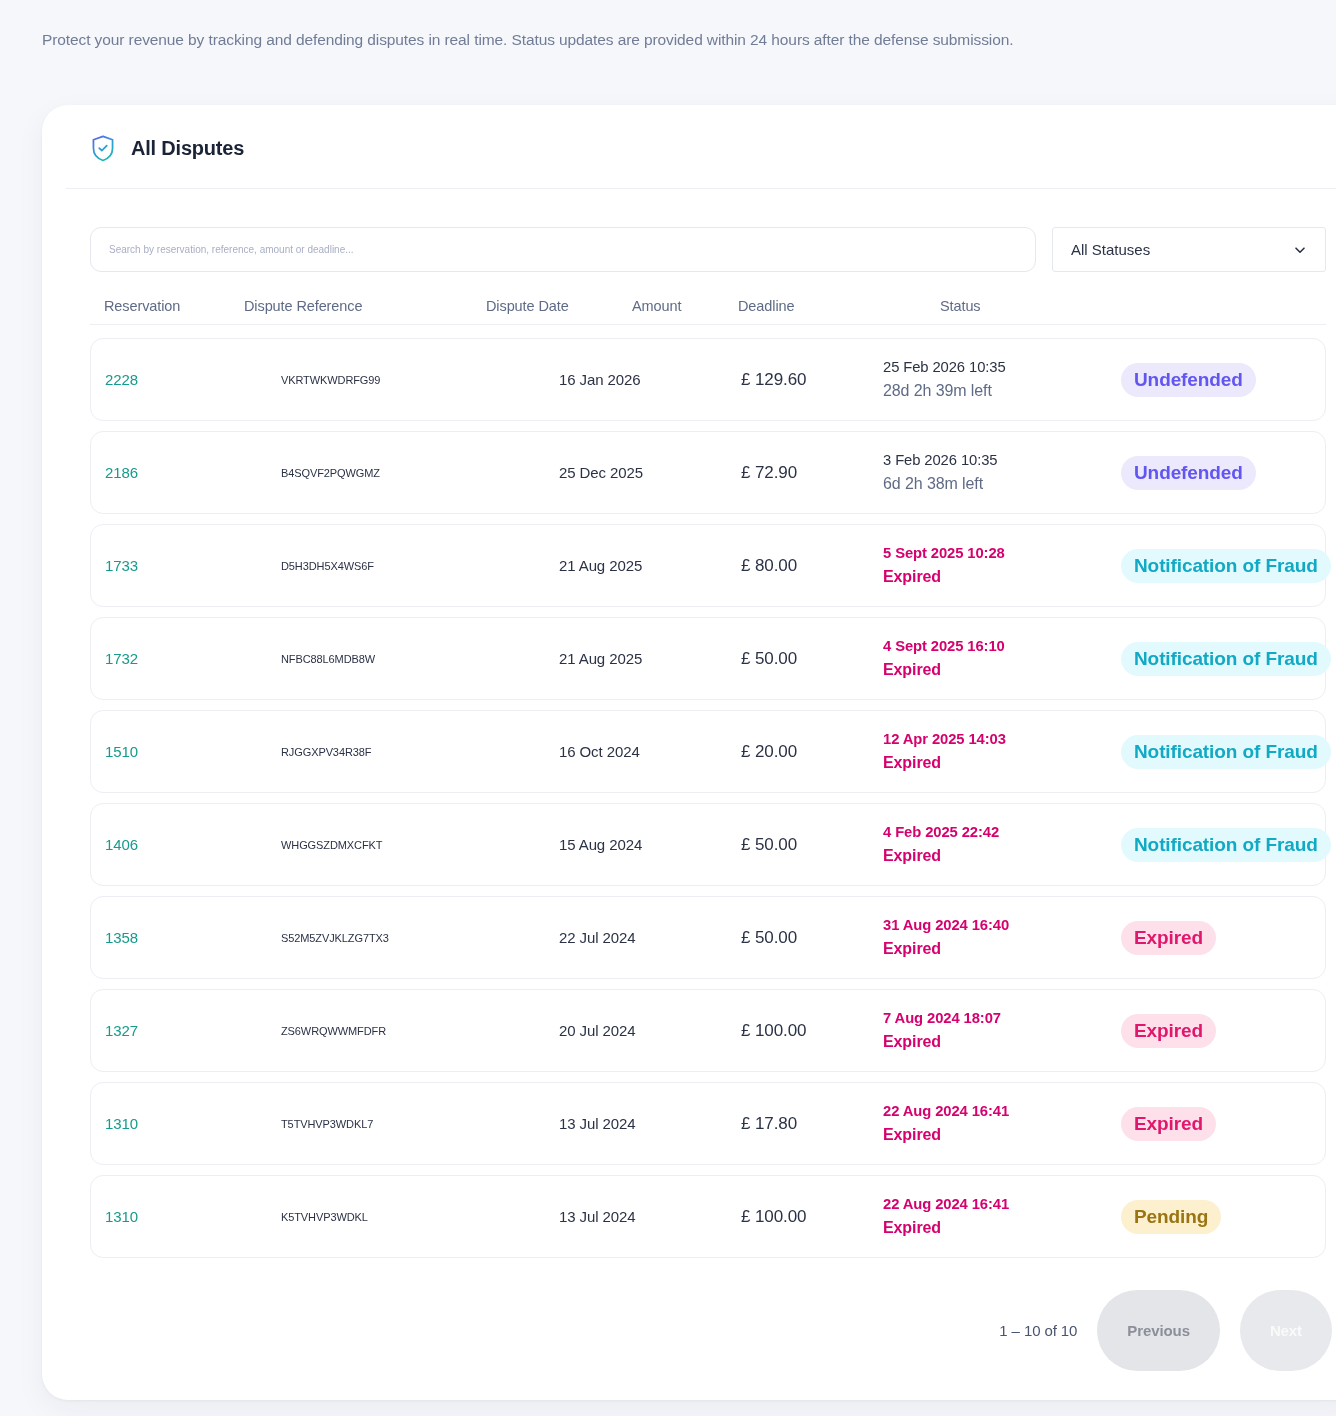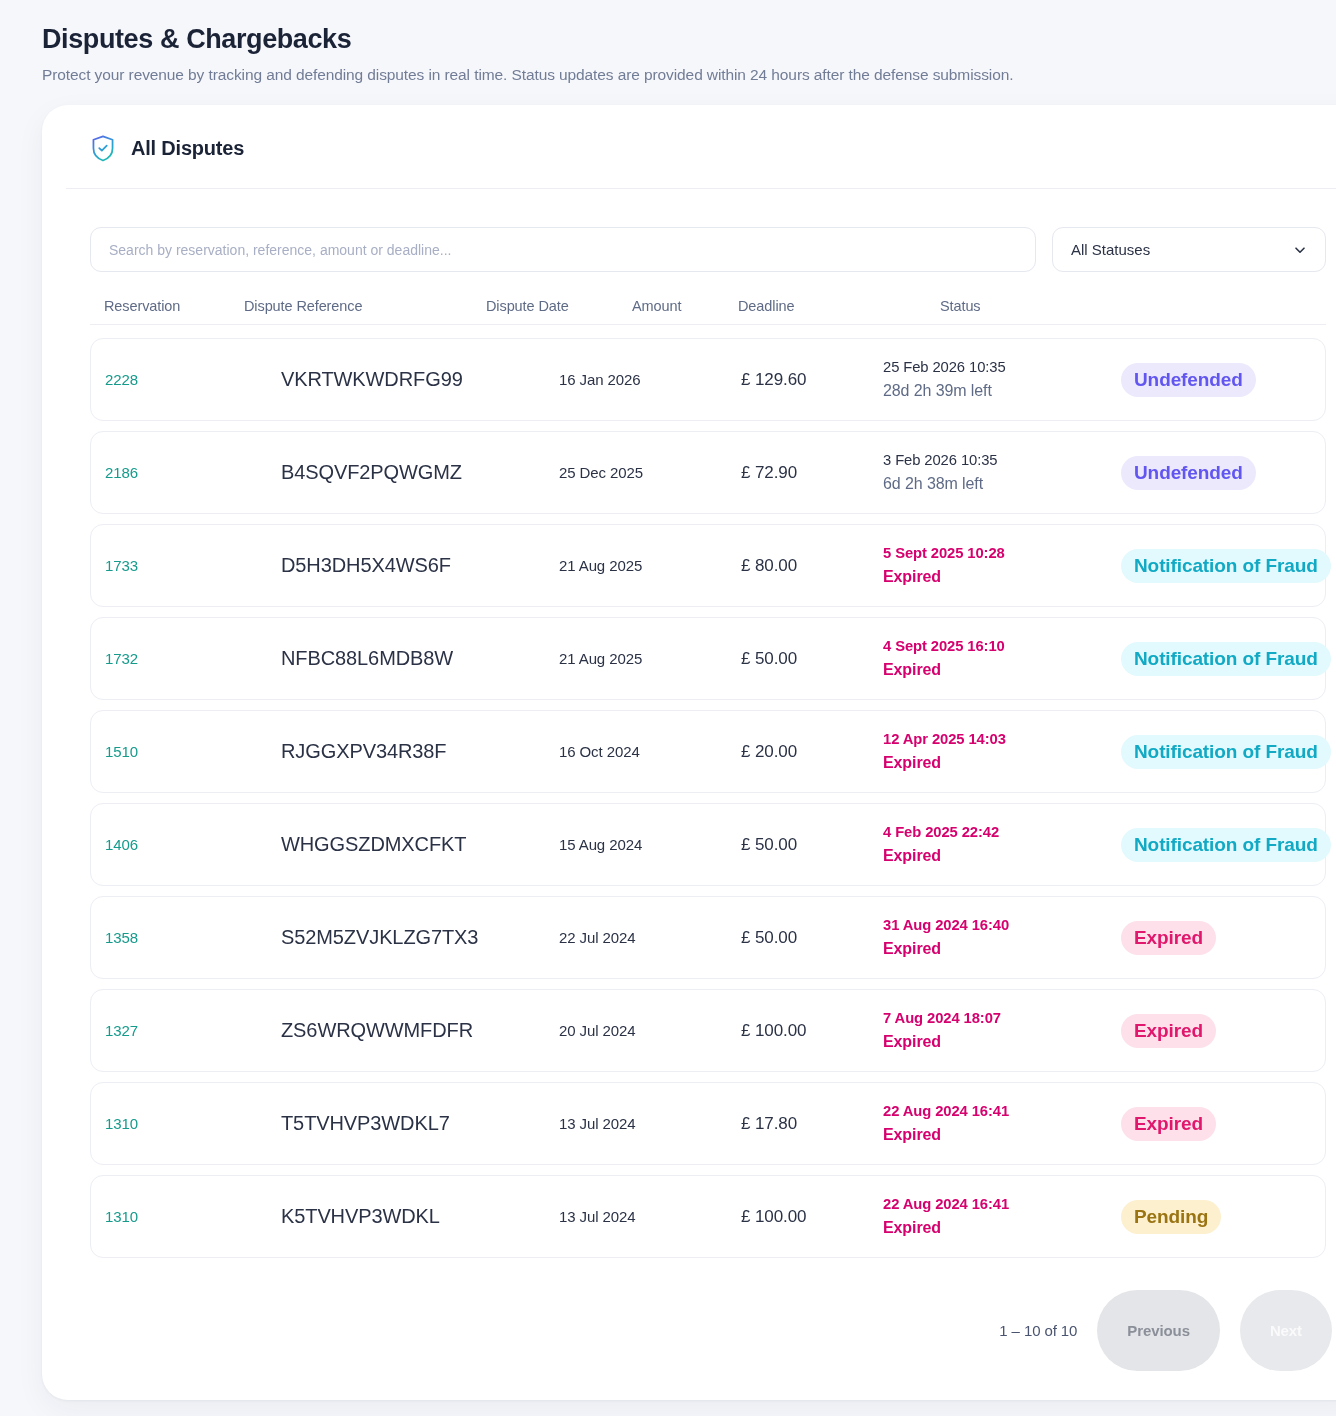"Disputes & Chargebacks" div.page-title { html: <div>Disputes &amp; Chargebacks</div> -> none }
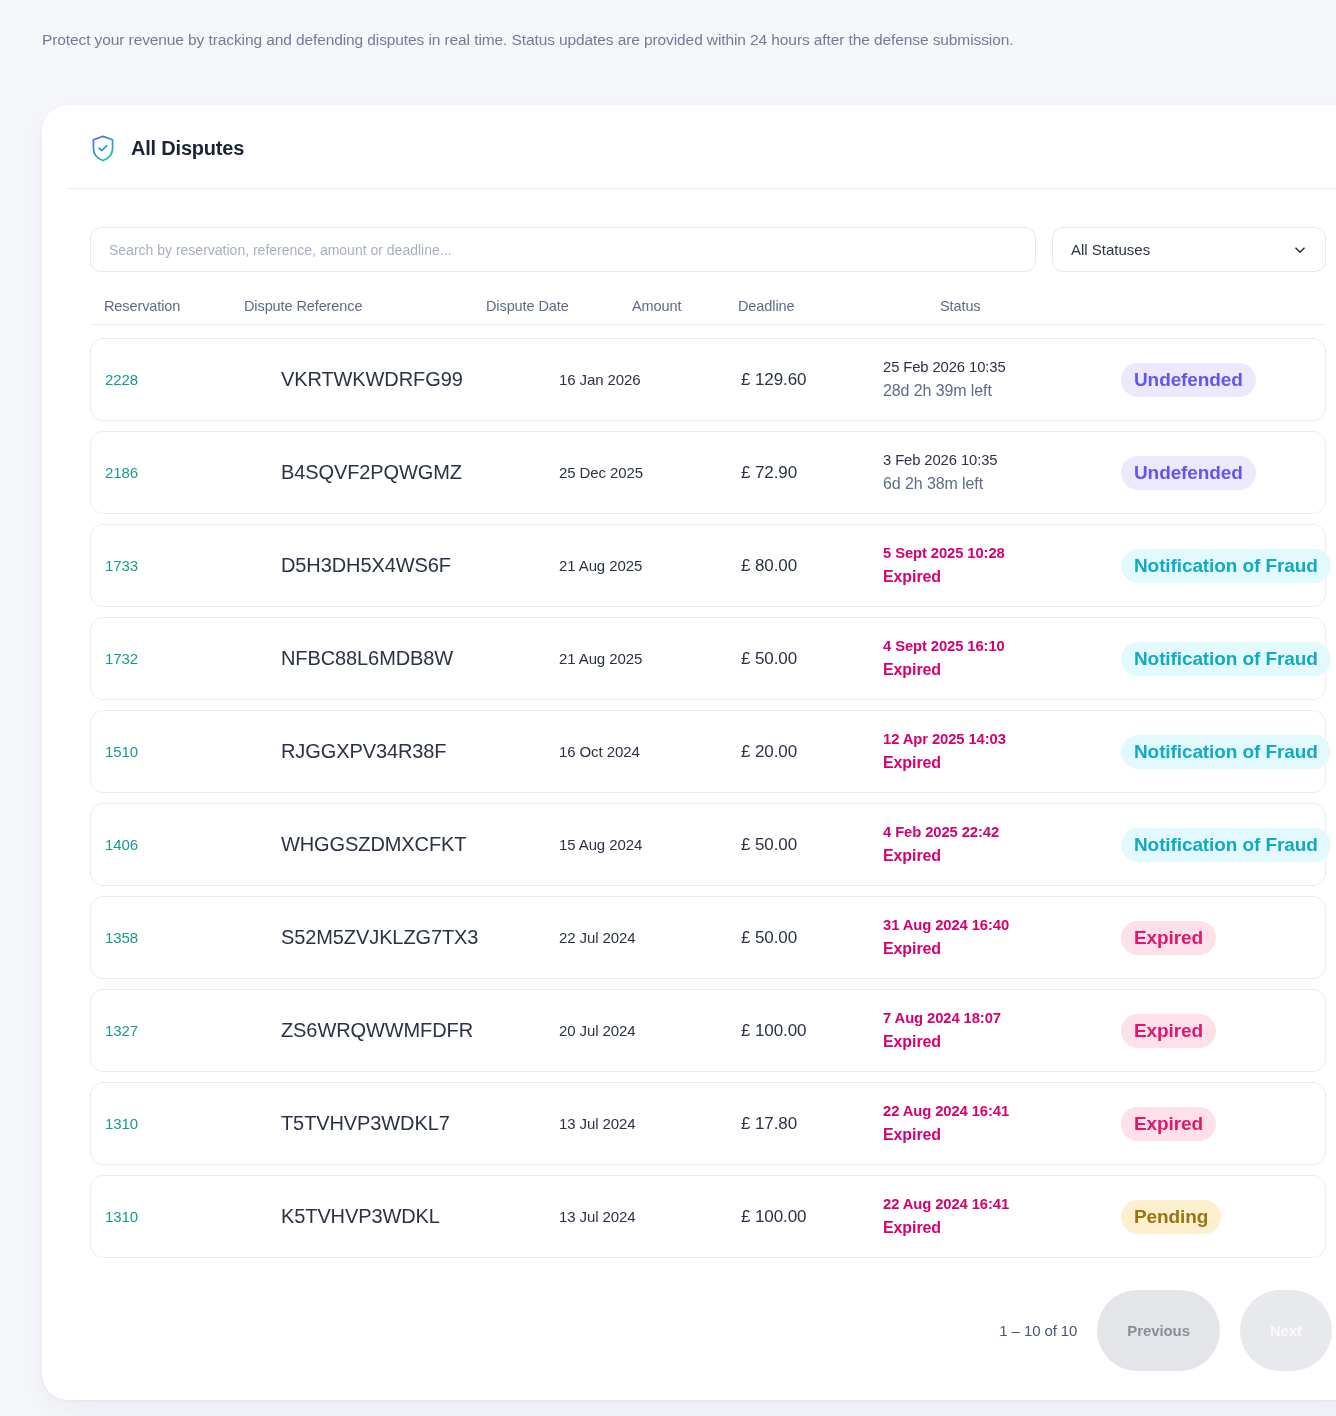"Search by reservation, reference, amount" .search-box { font-size: 14px -> 10px }
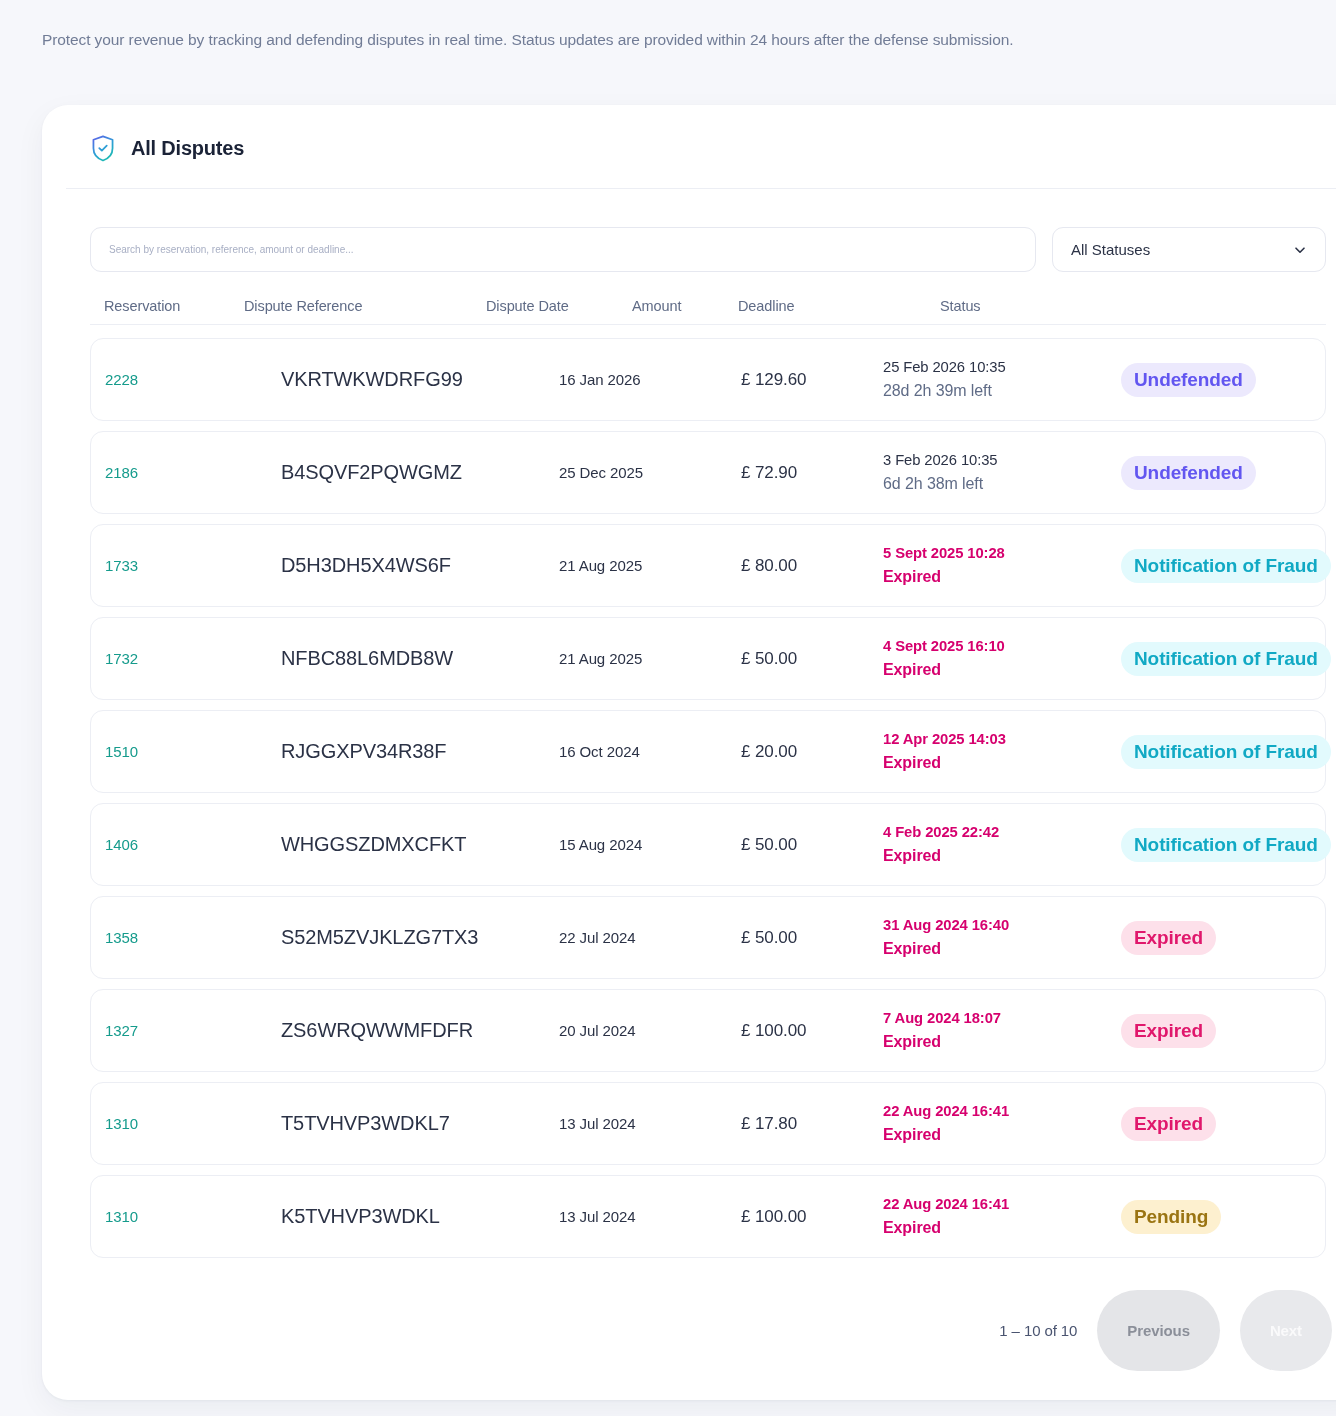"All Statuses" .status-select { border-radius: 11px -> 3px }
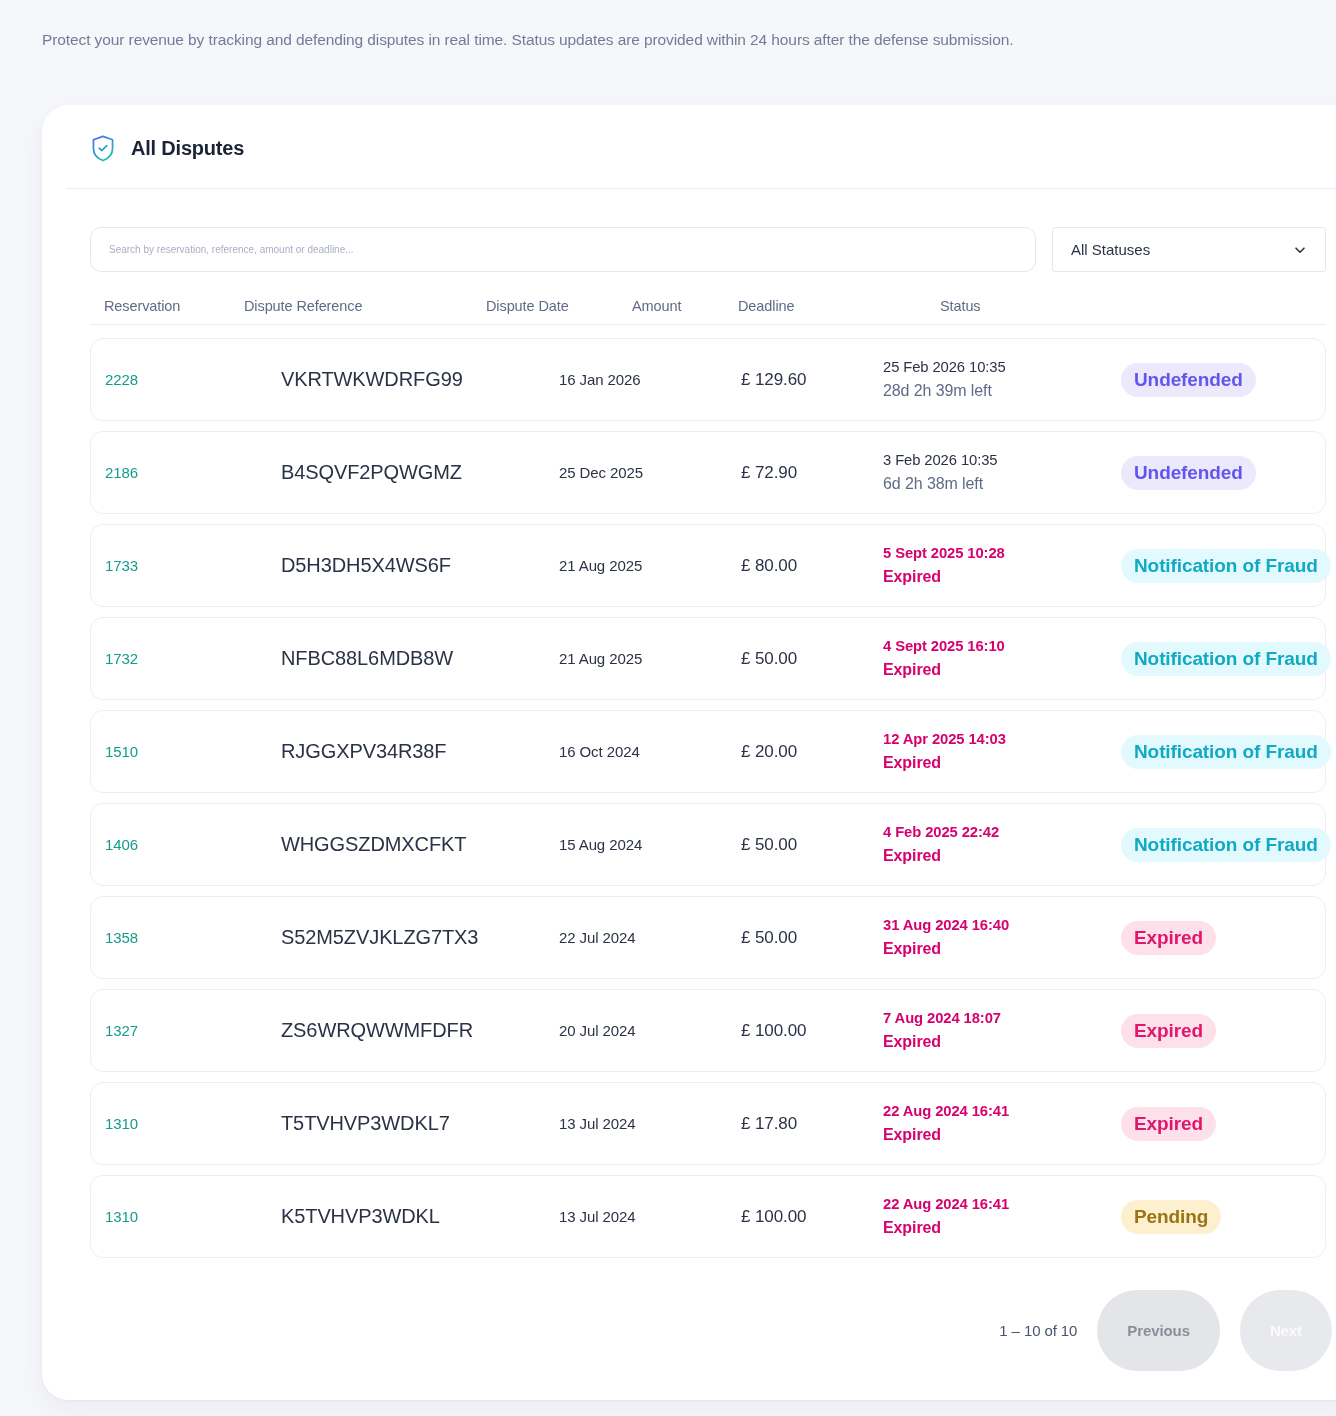"VKRTWKWDRFG99" .c-ref { font-size: 20px -> 11px }
